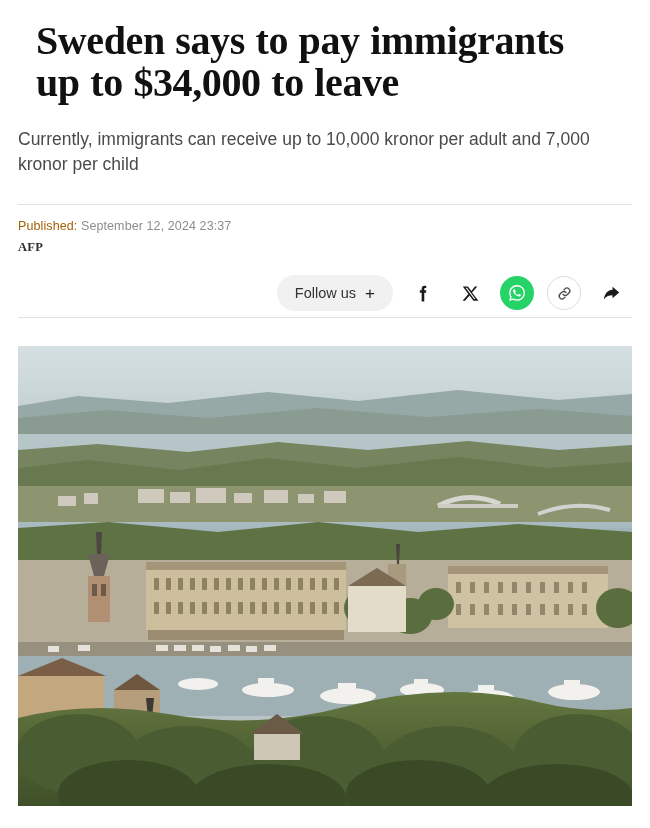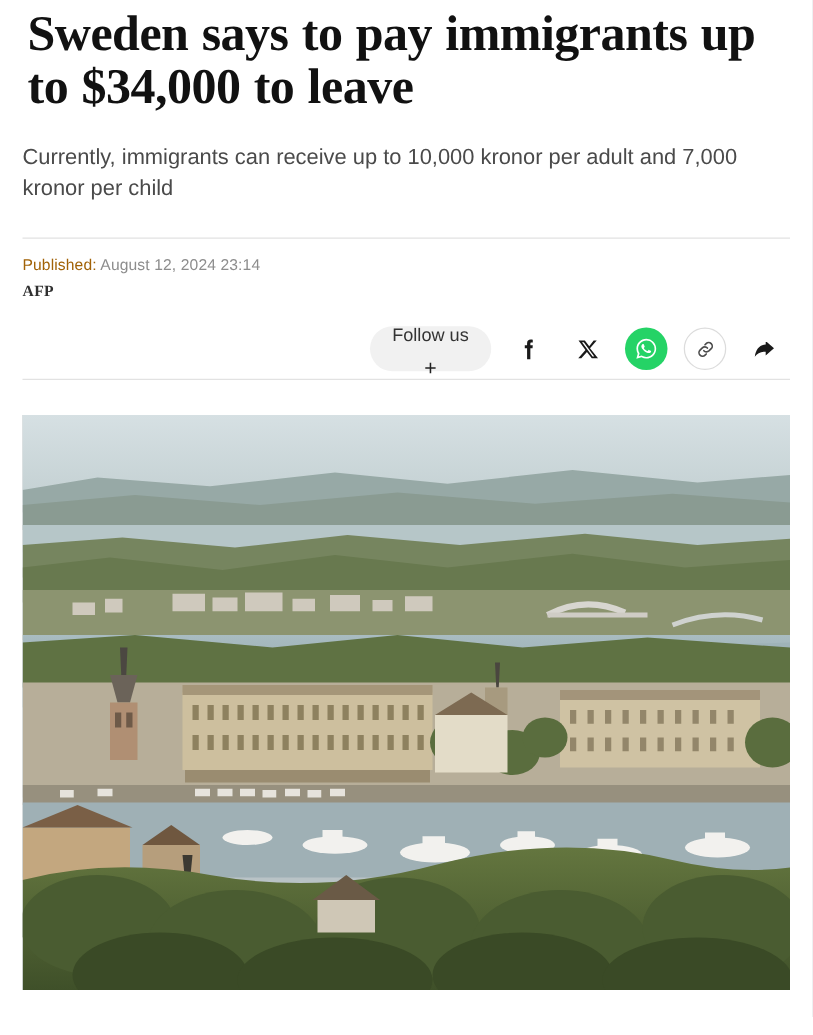"Sweden says to pay immigrants" .headline { margin: 4px -> 18px }
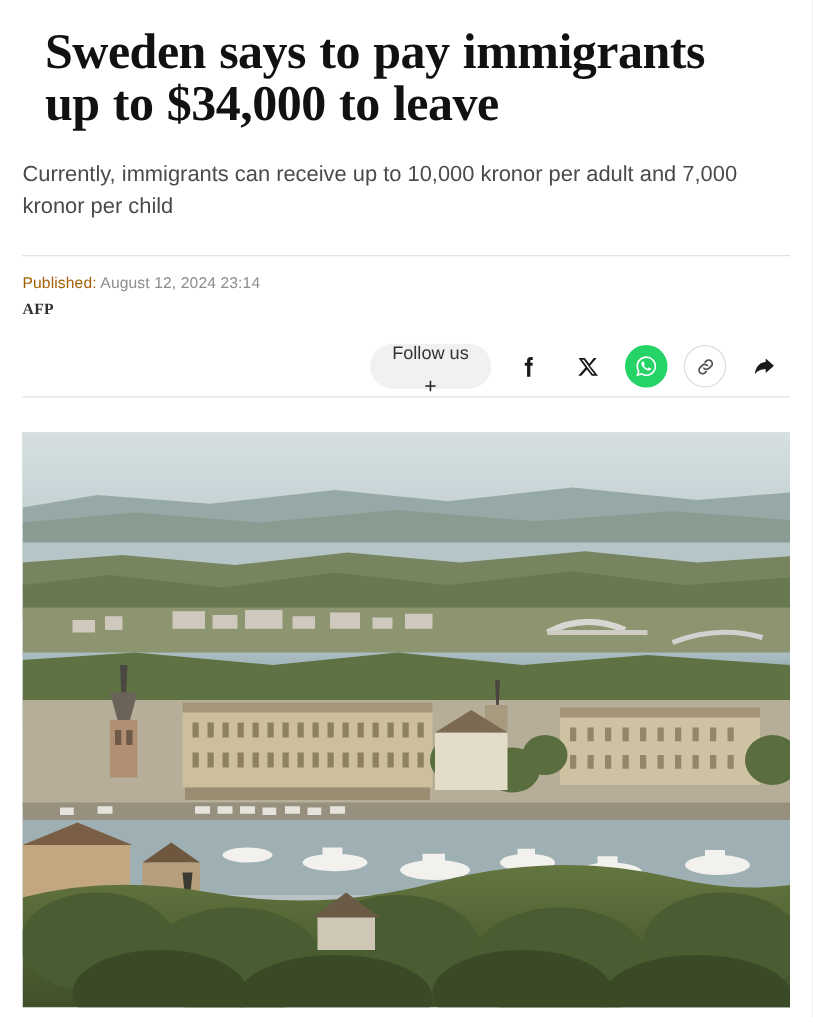"August 12, 2024 23:14" span.value { text: August 12, 2024 23:14 -> September 12, 2024 23:37 }
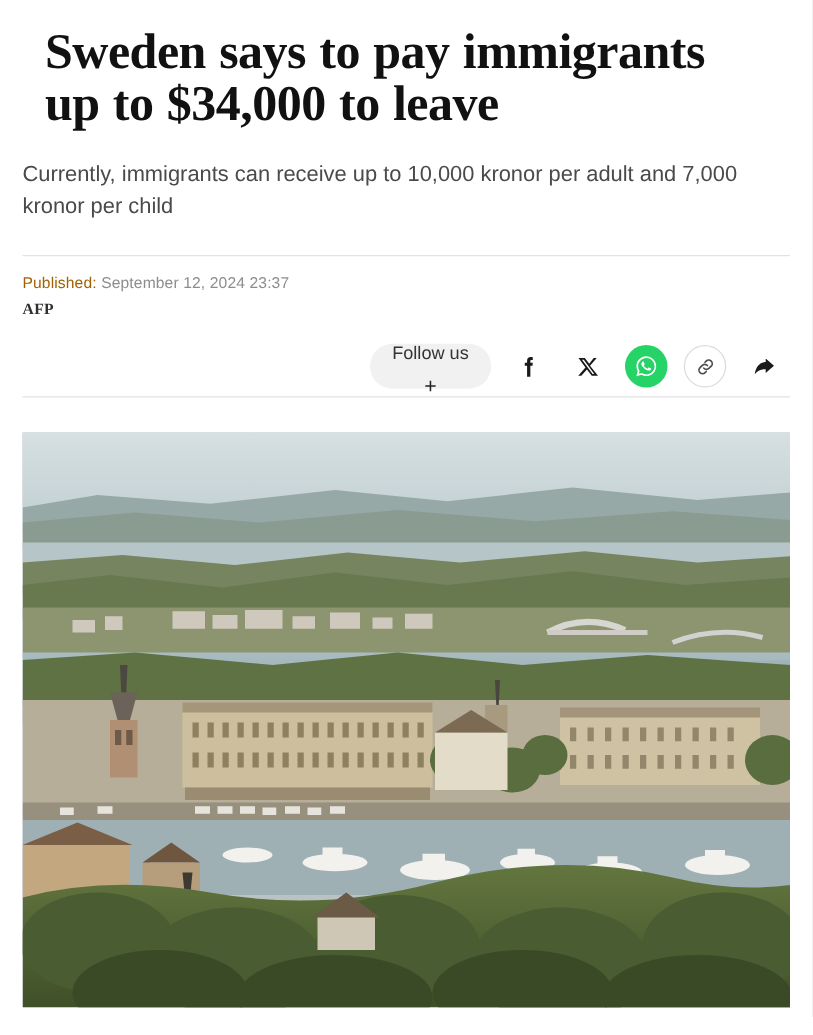"Follow us" .follow-pill { flex-direction: column -> none }
